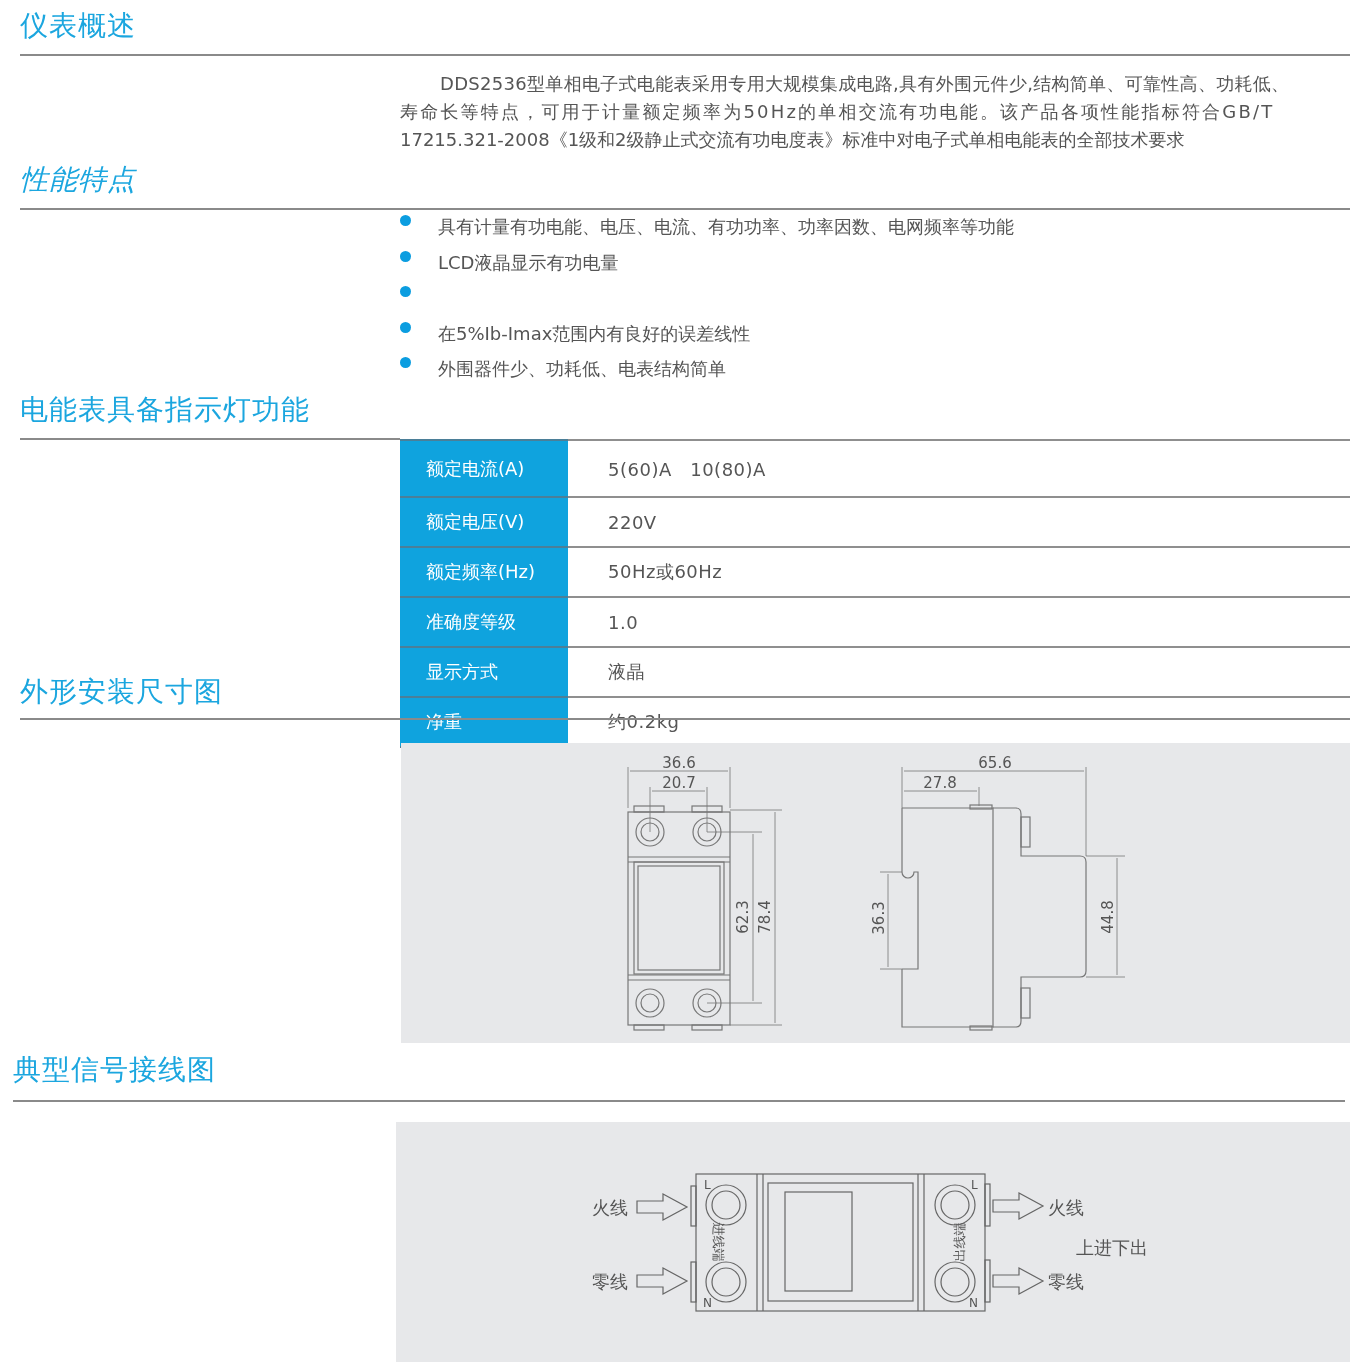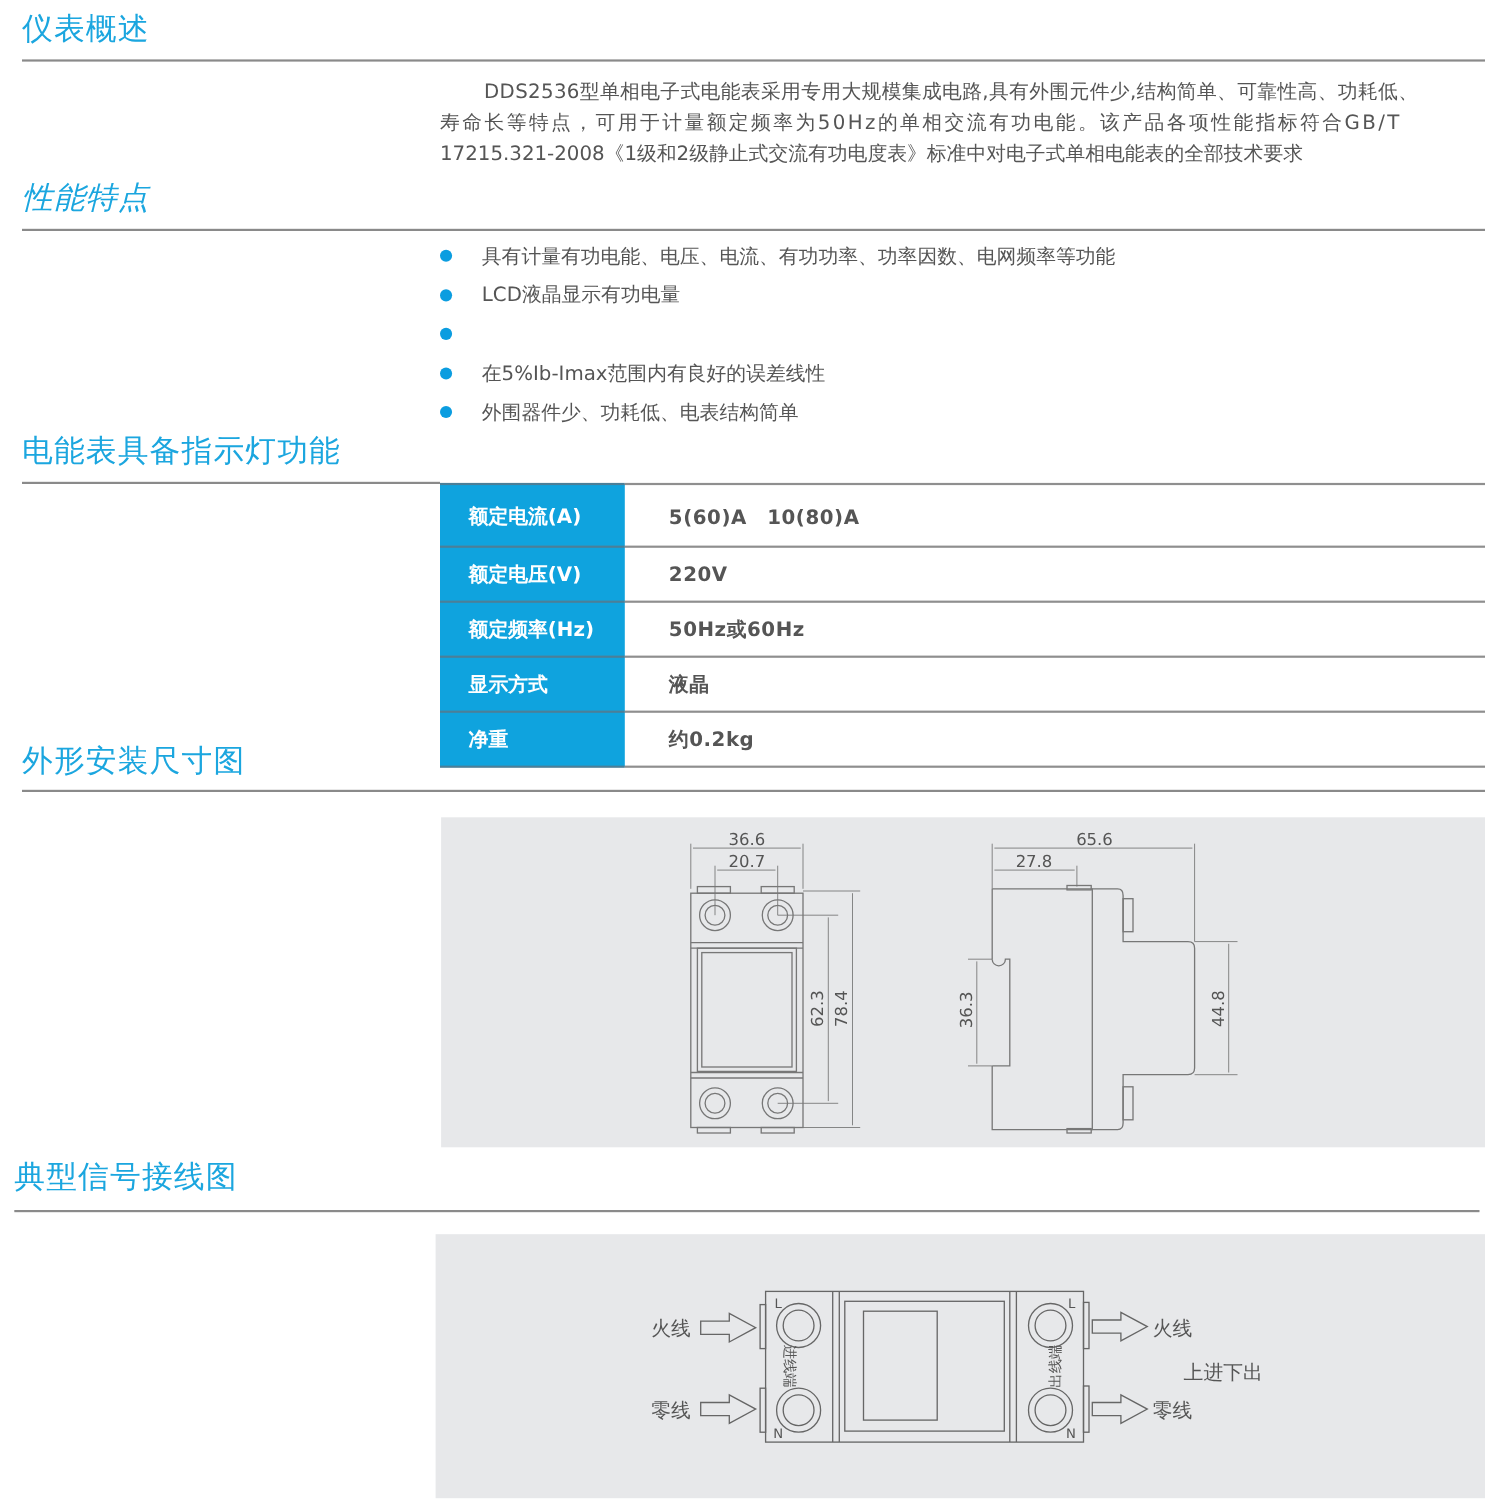"具有计量有功电能、电压、电流、有功功率、功率因数、电网频率等功能" .features li { align-items: center -> none }
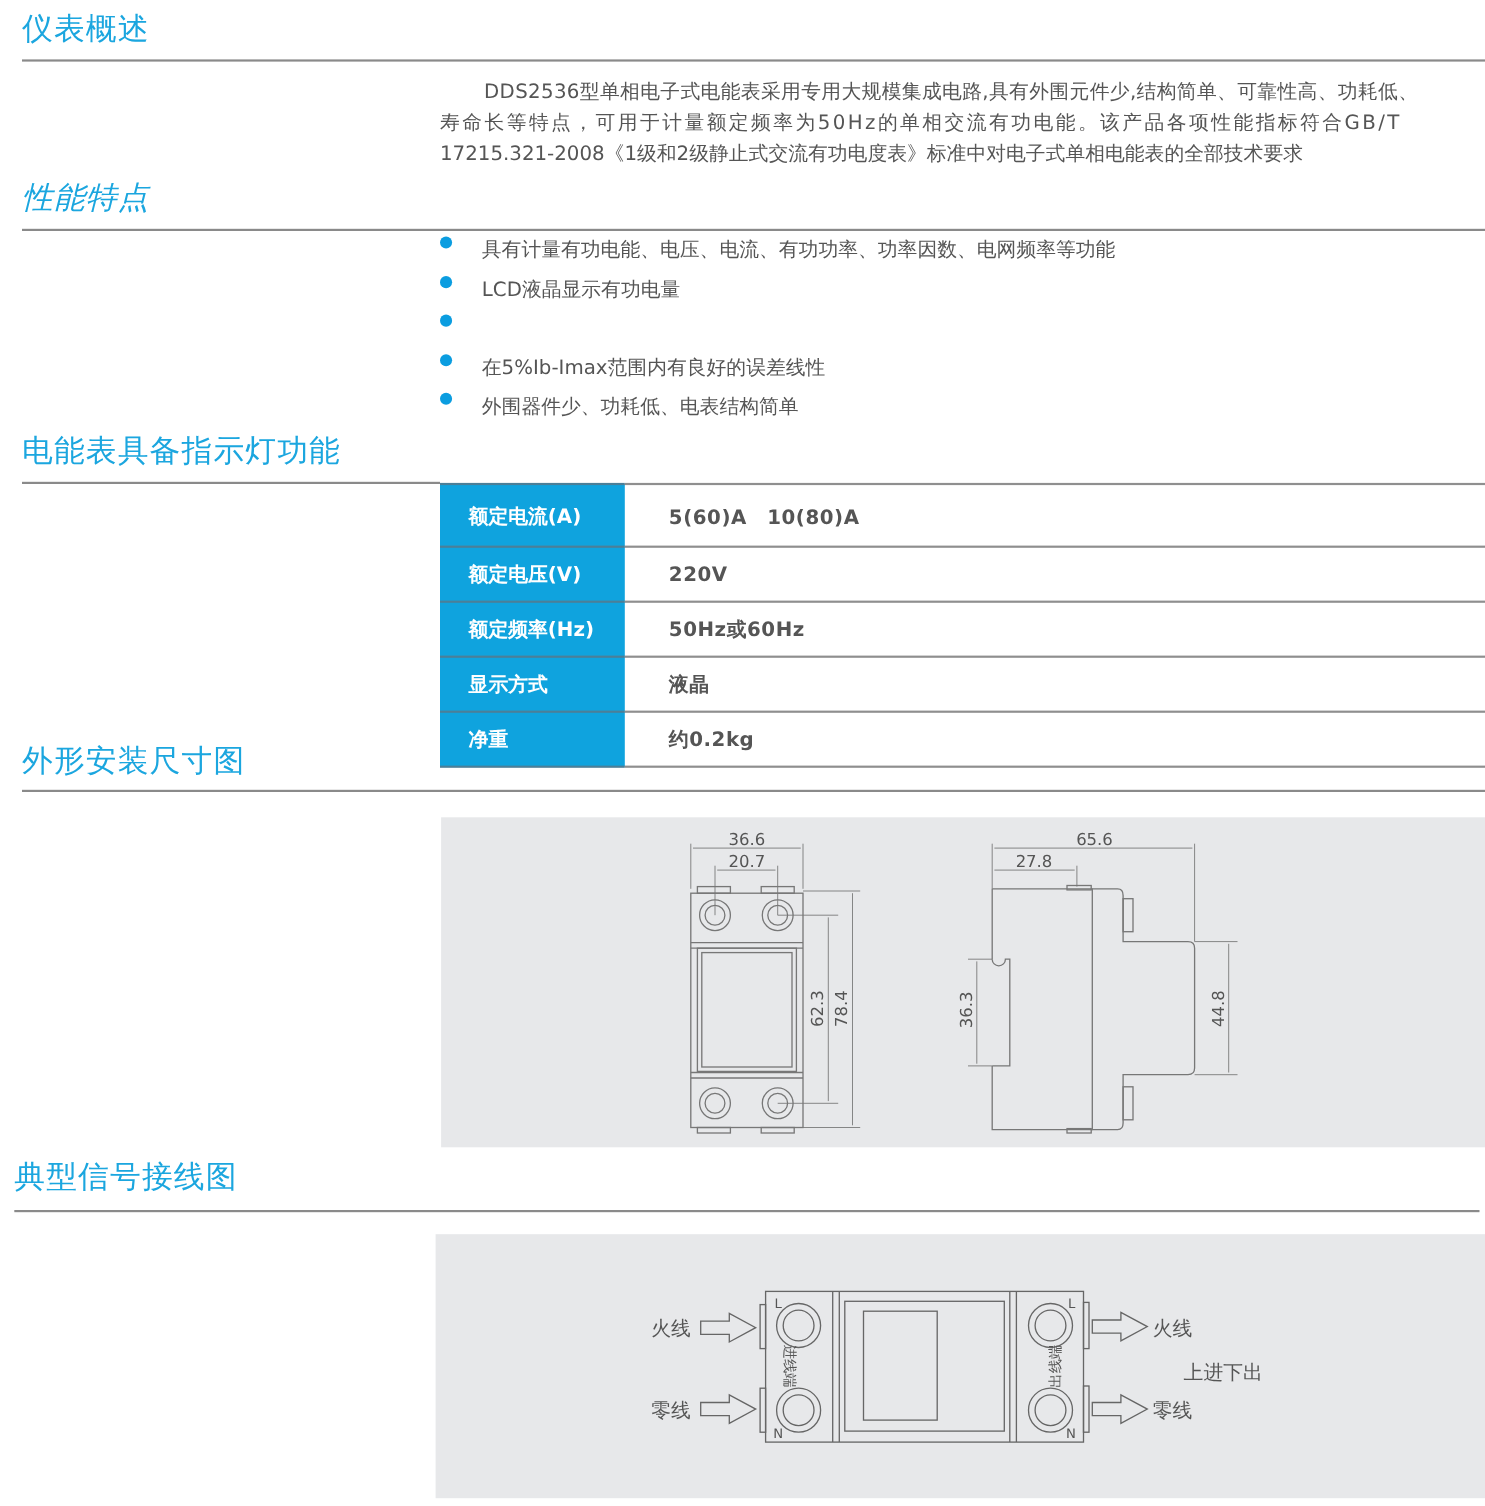"额定电流(A)" table.spec td { font-weight: bold -> none }
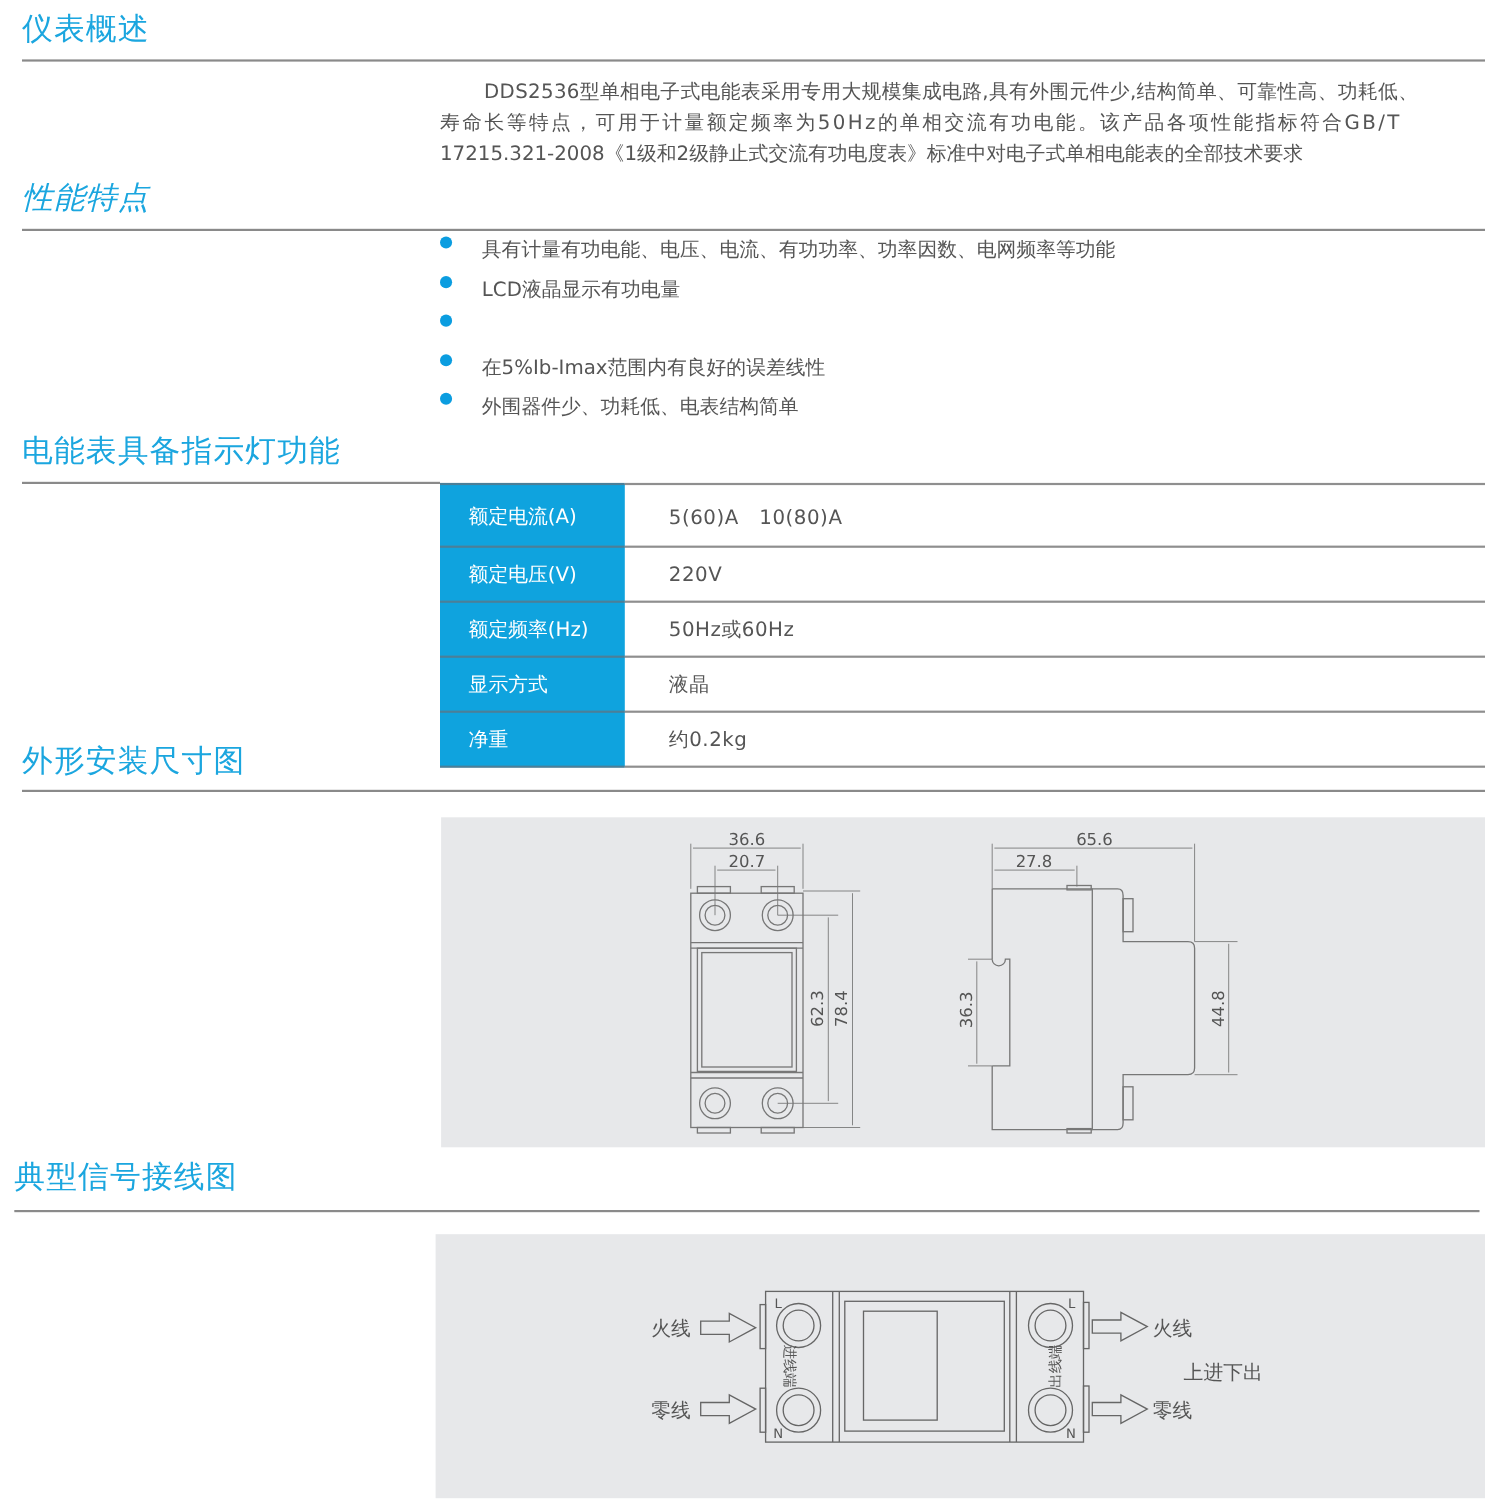"准确度等级" tr { html: none -> <tr> <td>准确度等级</td> <td>1.0</td> </tr> }
